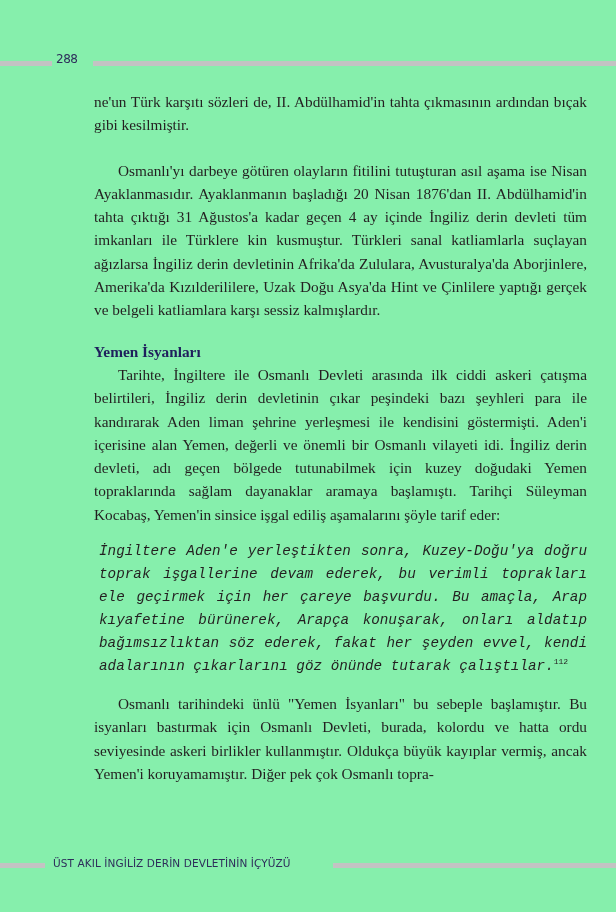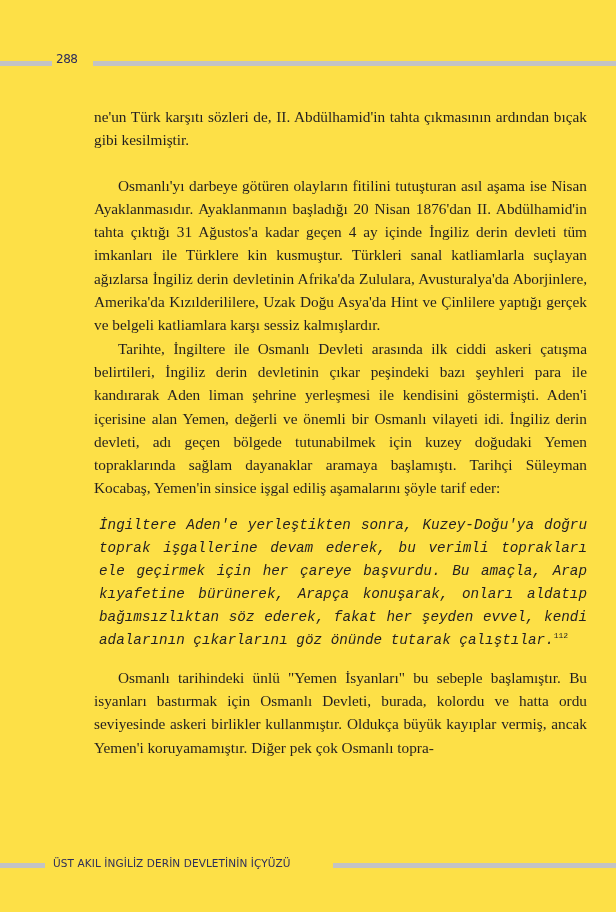"288" .page { background: #fde047 -> #86efac }
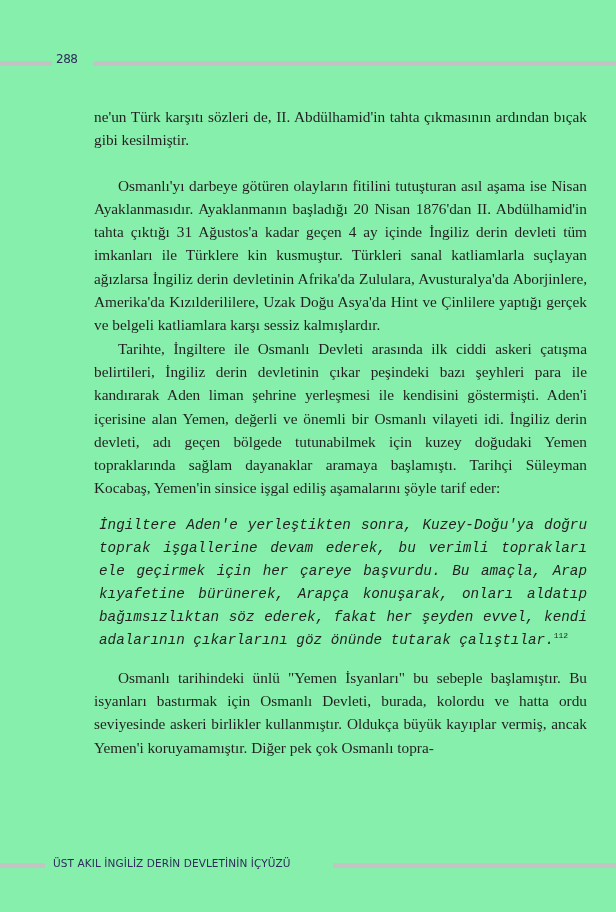"ne'un Türk karşıtı sözleri de," .content { top: 105px -> 90px }
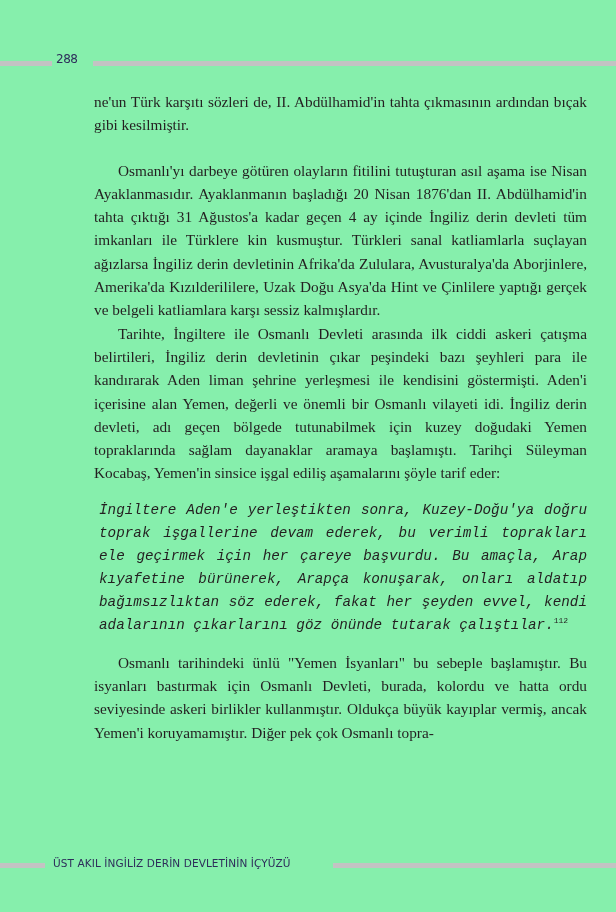"Yemen İsyanları" h2 { html: none -> <h2>Yemen İsyanları</h2> }
